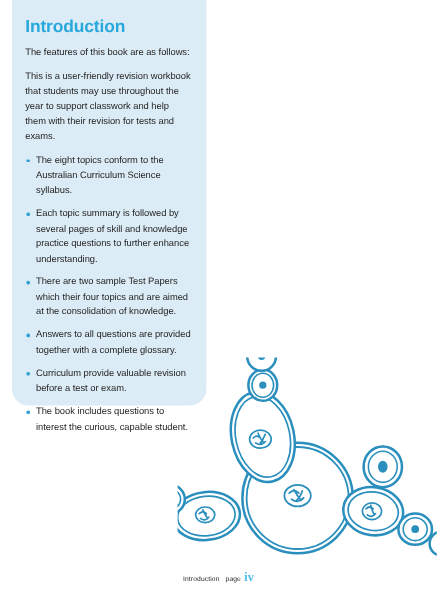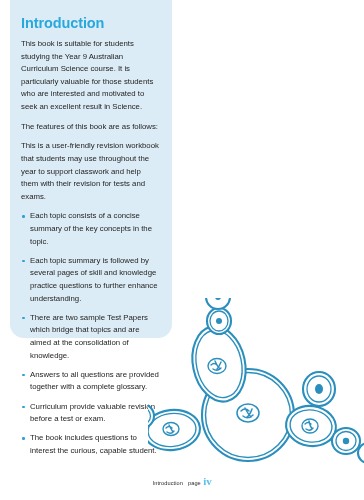"This book is suitable for" p.intro-para { html: <p>This book is suitable for students studying the Year 9 Australian Curriculum Science course. It is particularly valuable for those students who are interested and motivated to seek an excellent result in Science.</p> -> none }
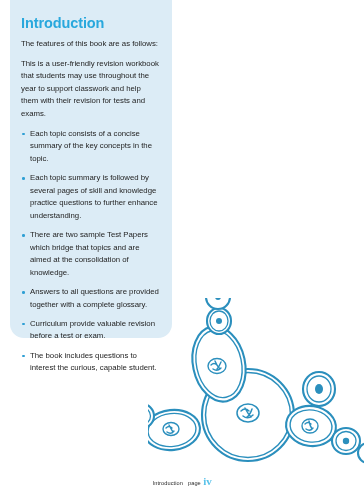"The eight topics conform to" li { html: none -> <li>The eight topics conform to the Australian Curriculum Science syllabus.</li> }
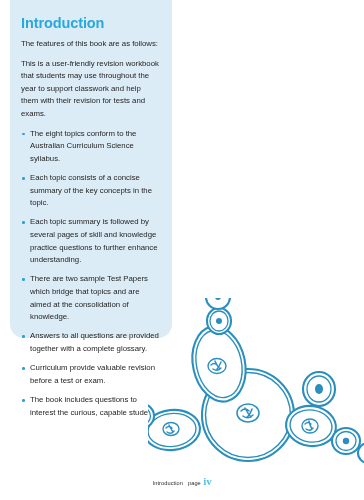"Each topic consists of a" li { html: <li>Each topic consists of a concise summary of the key concepts in the topic.</li> -> none }
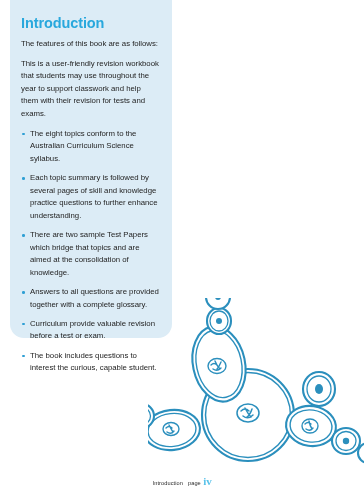"There are two sample Test" li { text: bridge that -> their four }
